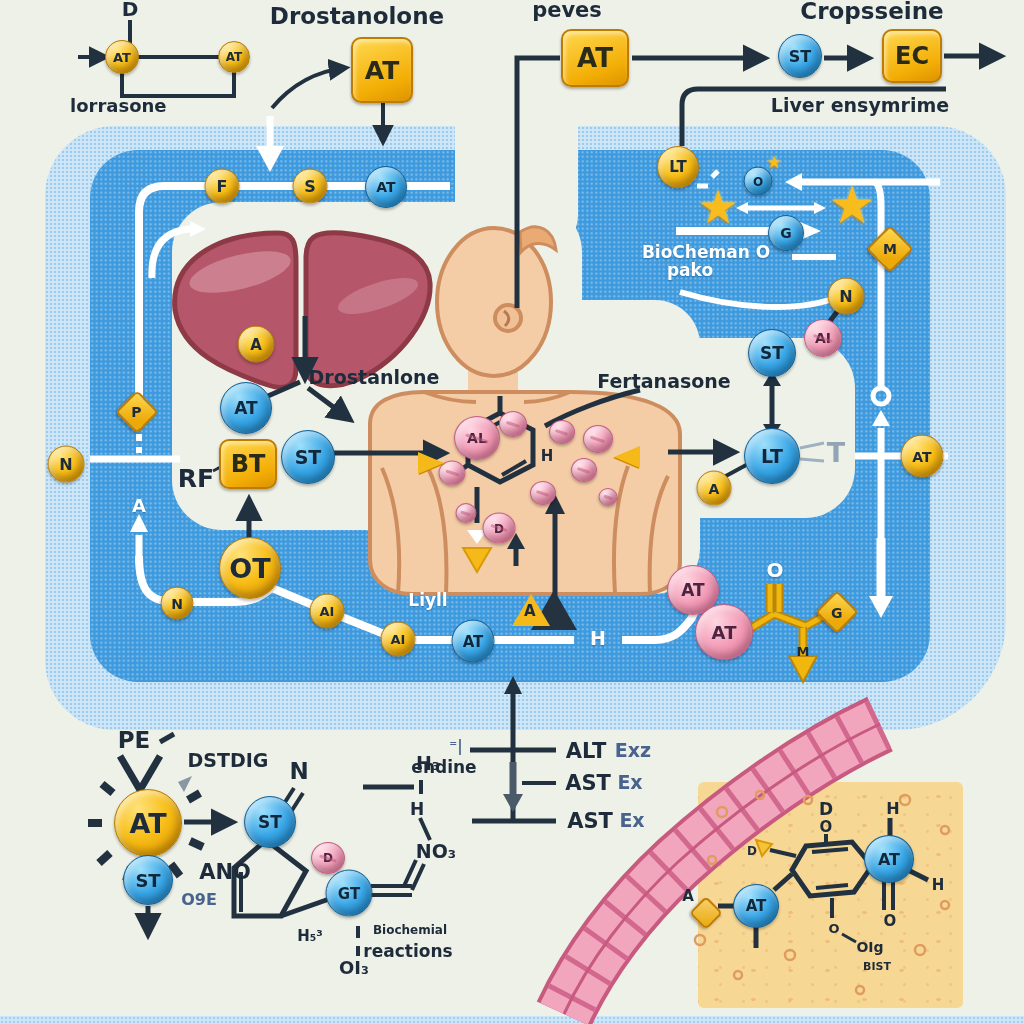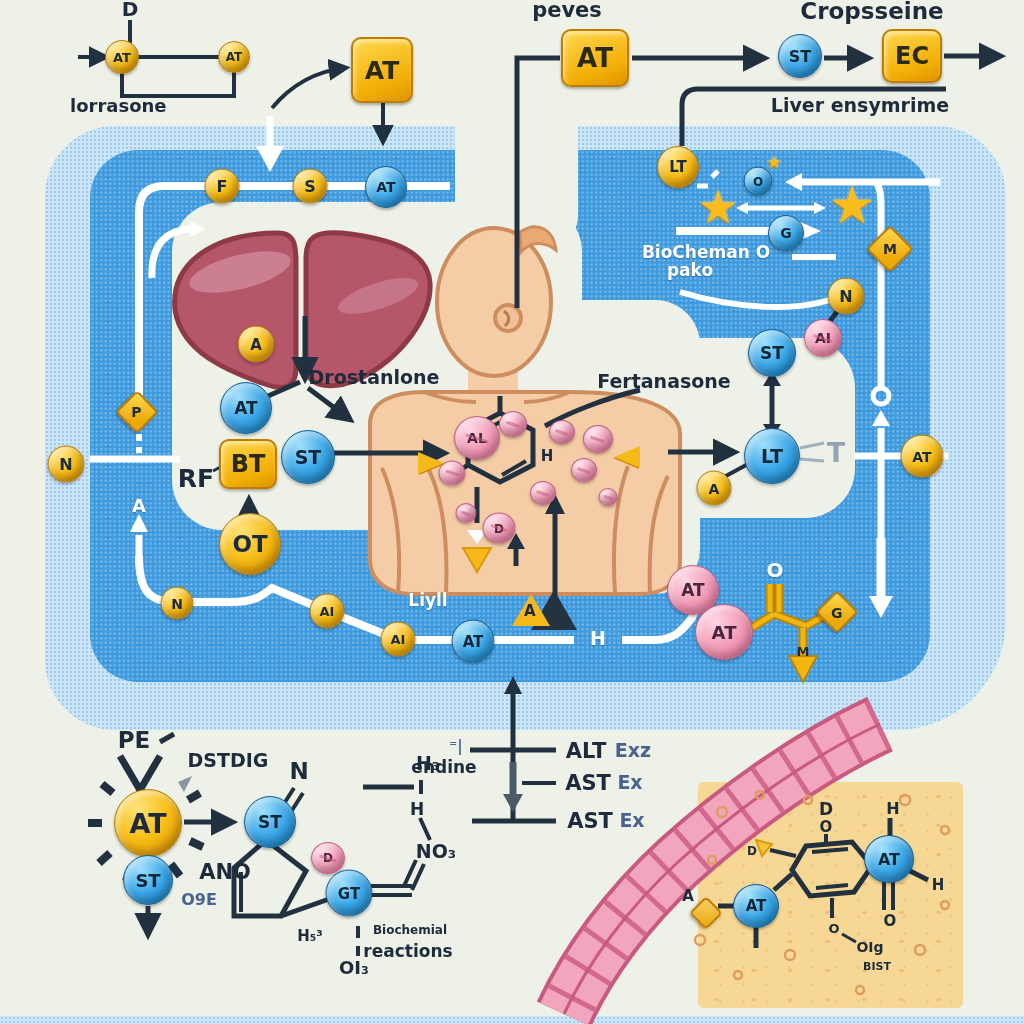"Drostanolone" div.lbl { html: none -> <div>Drostanolone</div> }
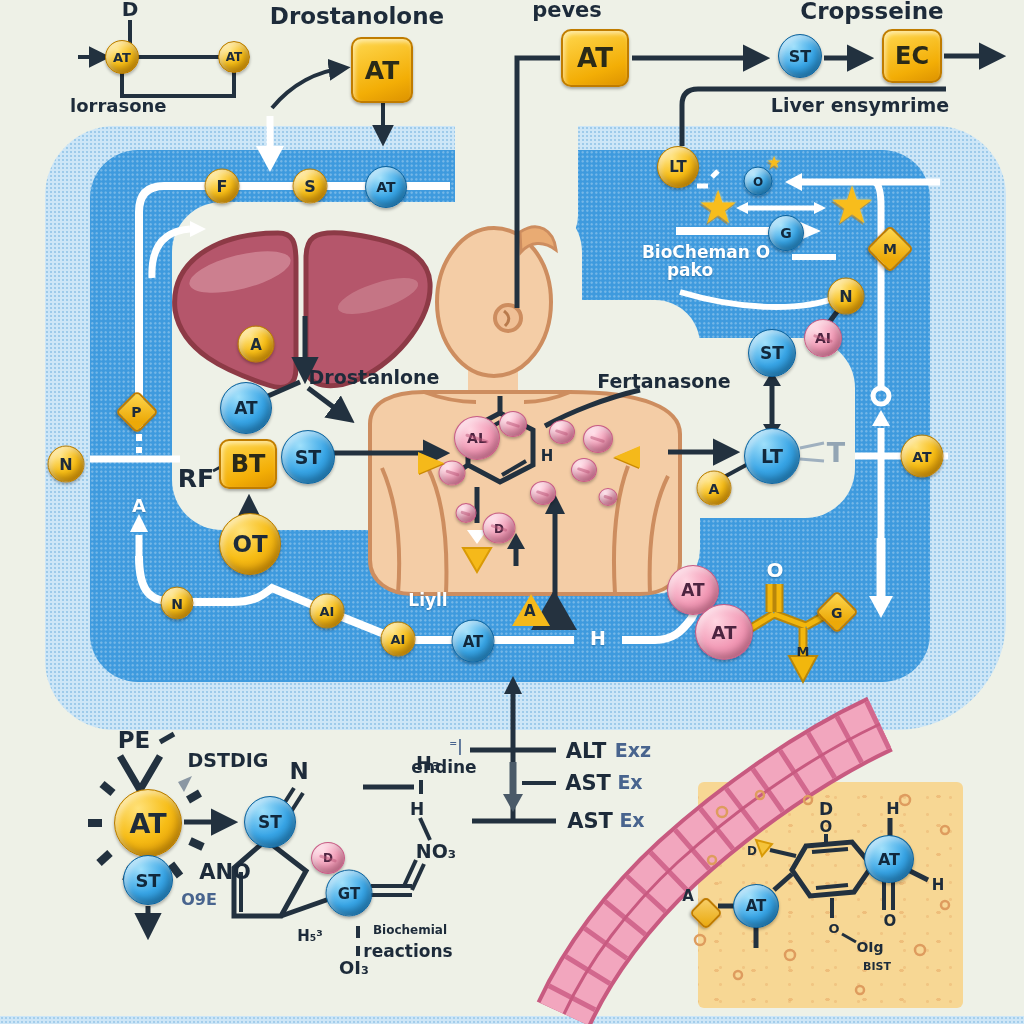"OT" div.chip { font-size: 23px -> 27px; top: 544px -> 568px }
